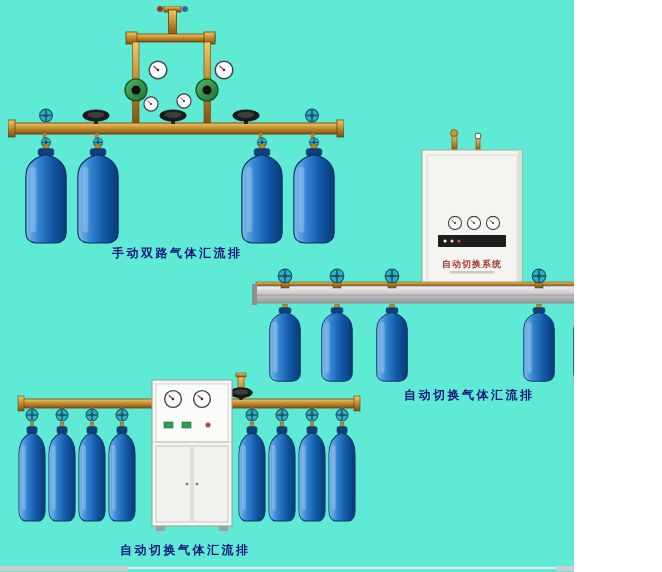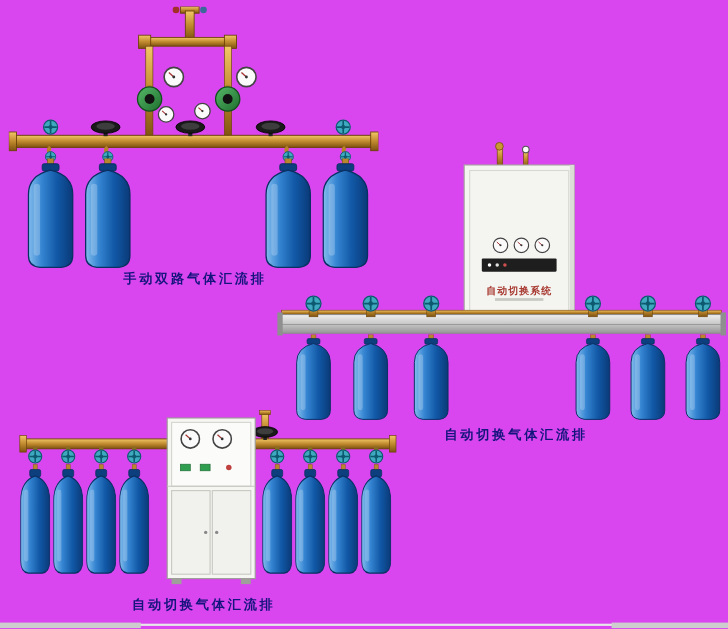"手动双路气体汇流排" .stage { background: #d946ef -> #5eead4; width: 662px -> 574px }
